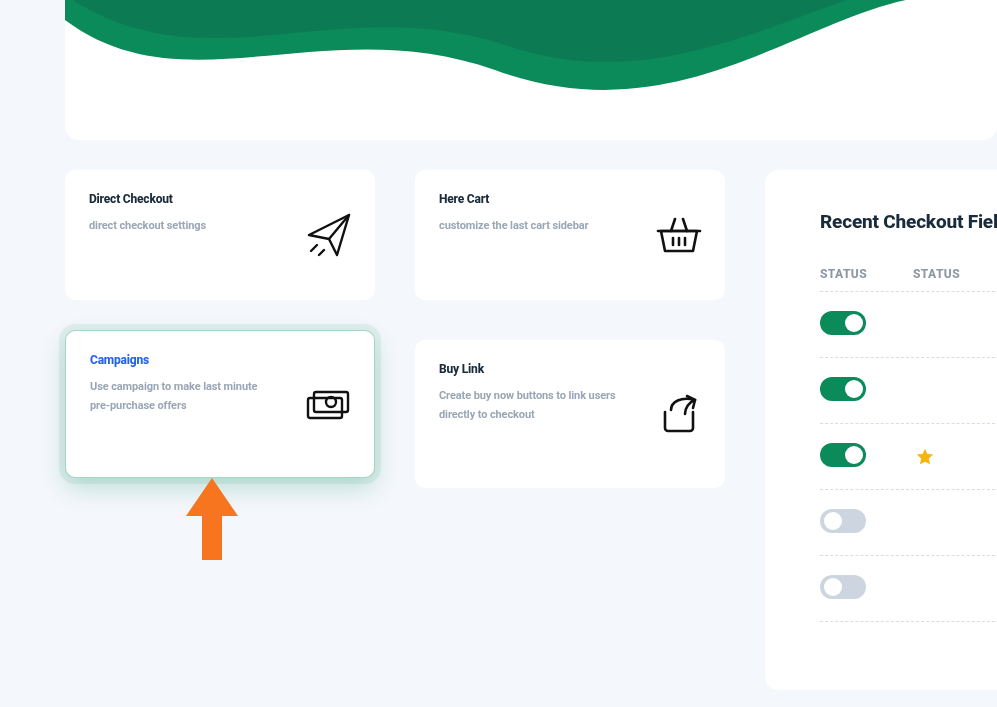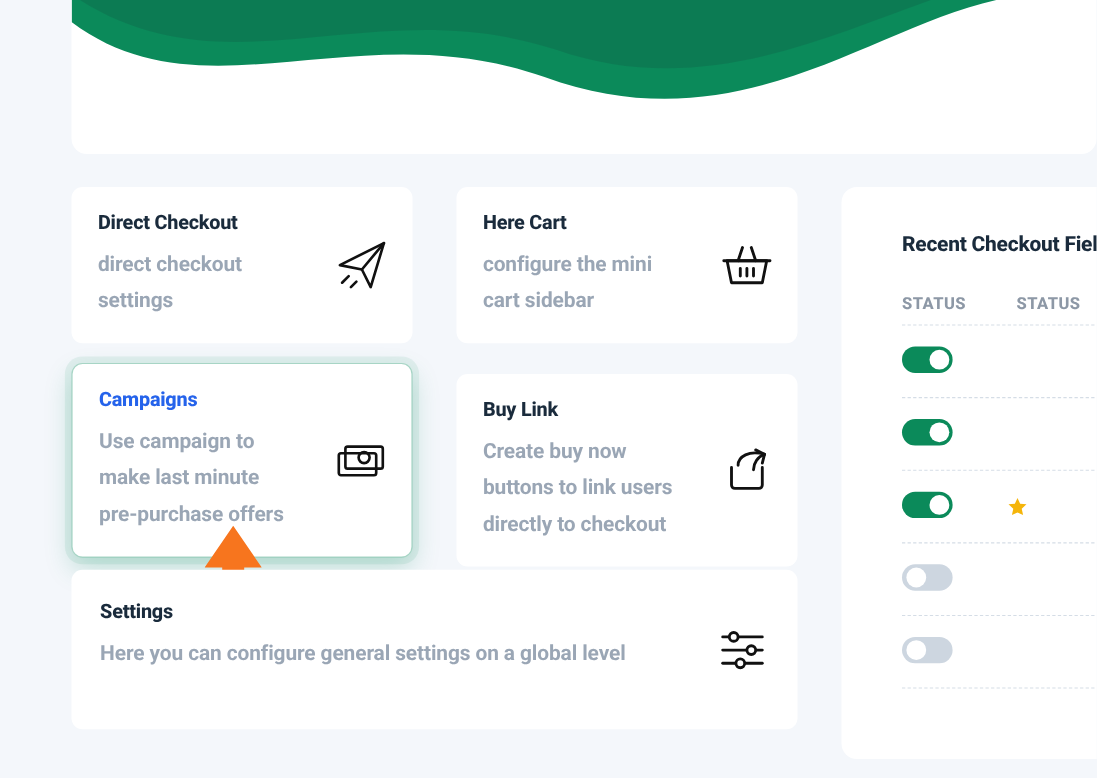"Direct Checkout" .card .title { font-size: 18px -> 12px }
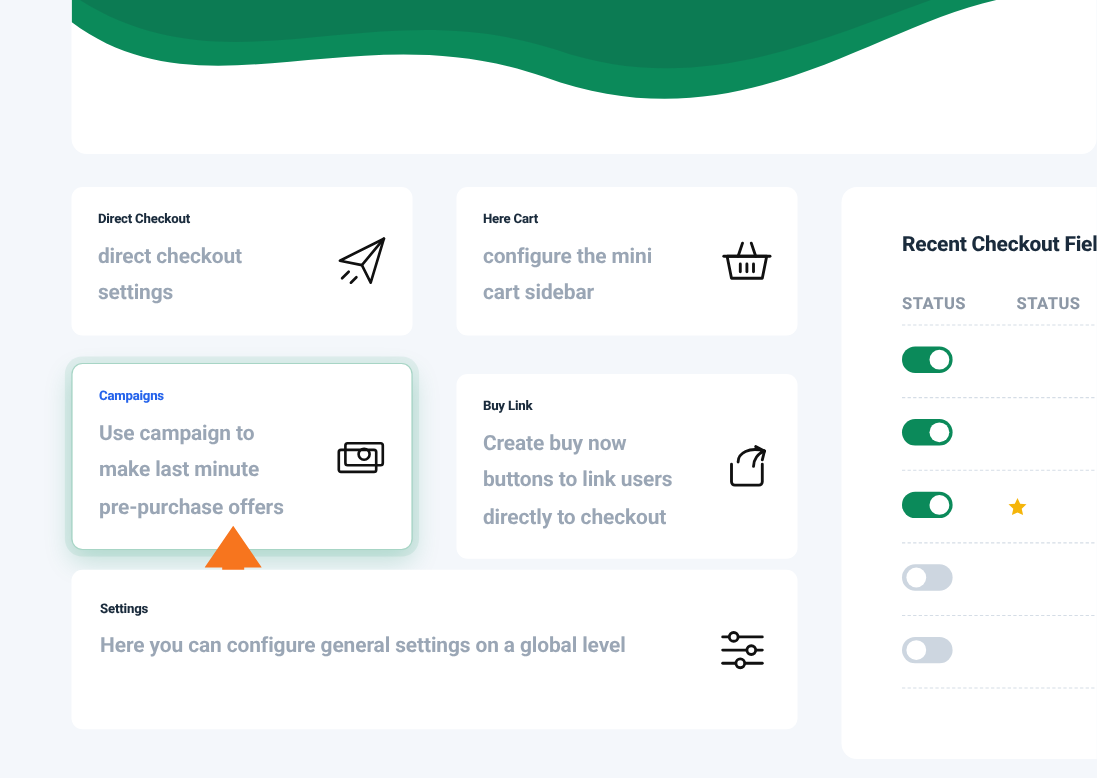"direct checkout settings" .card .desc { font-size: 19px -> 11px }
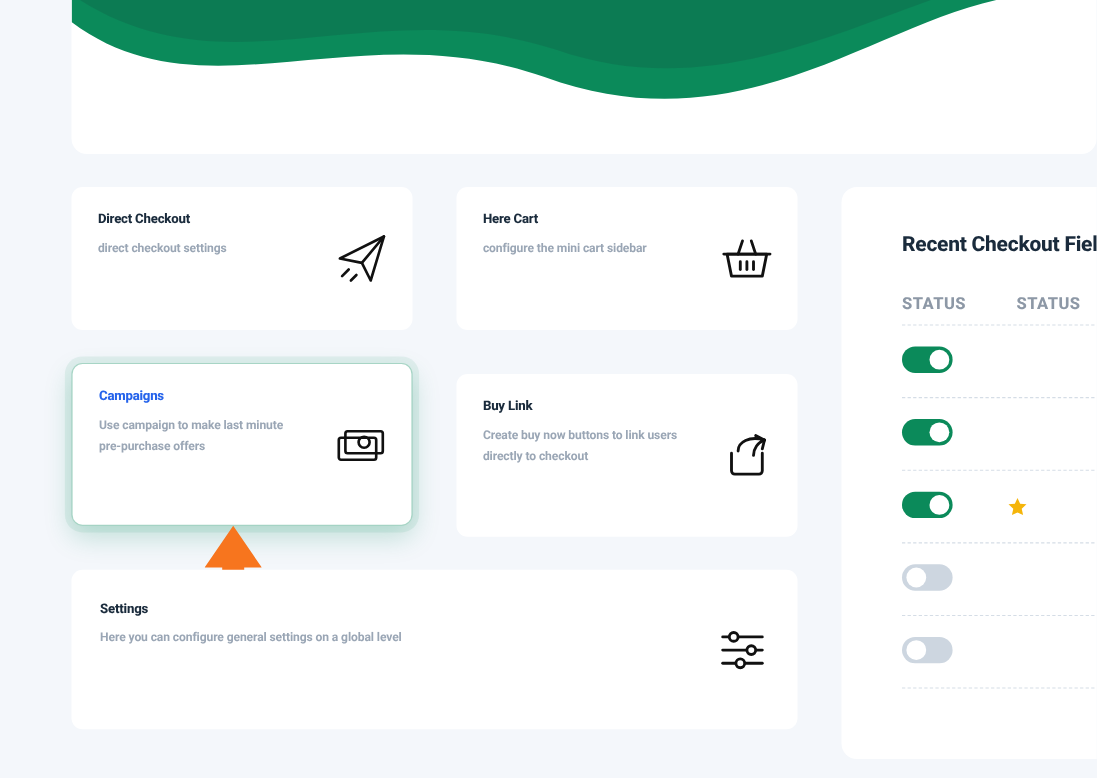"configure the mini cart sidebar" div.desc { text: configure the mini -> customize the last }
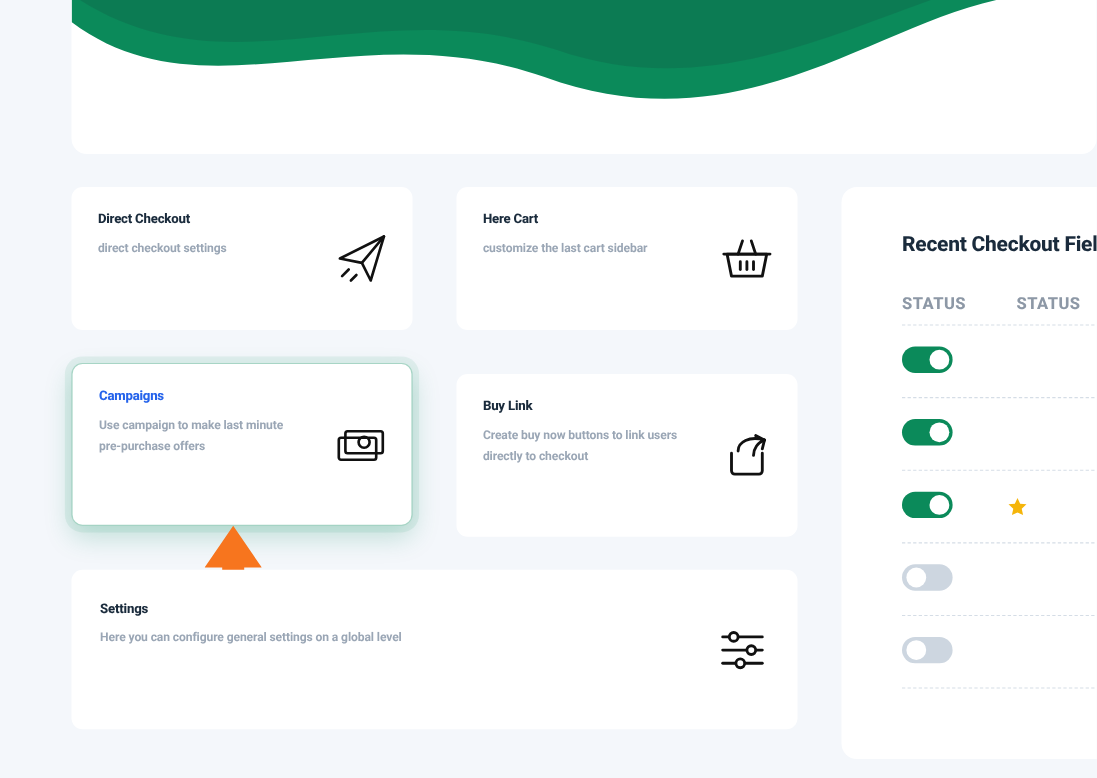"STATUS" .column-headers span { font-size: 15px -> 12px }
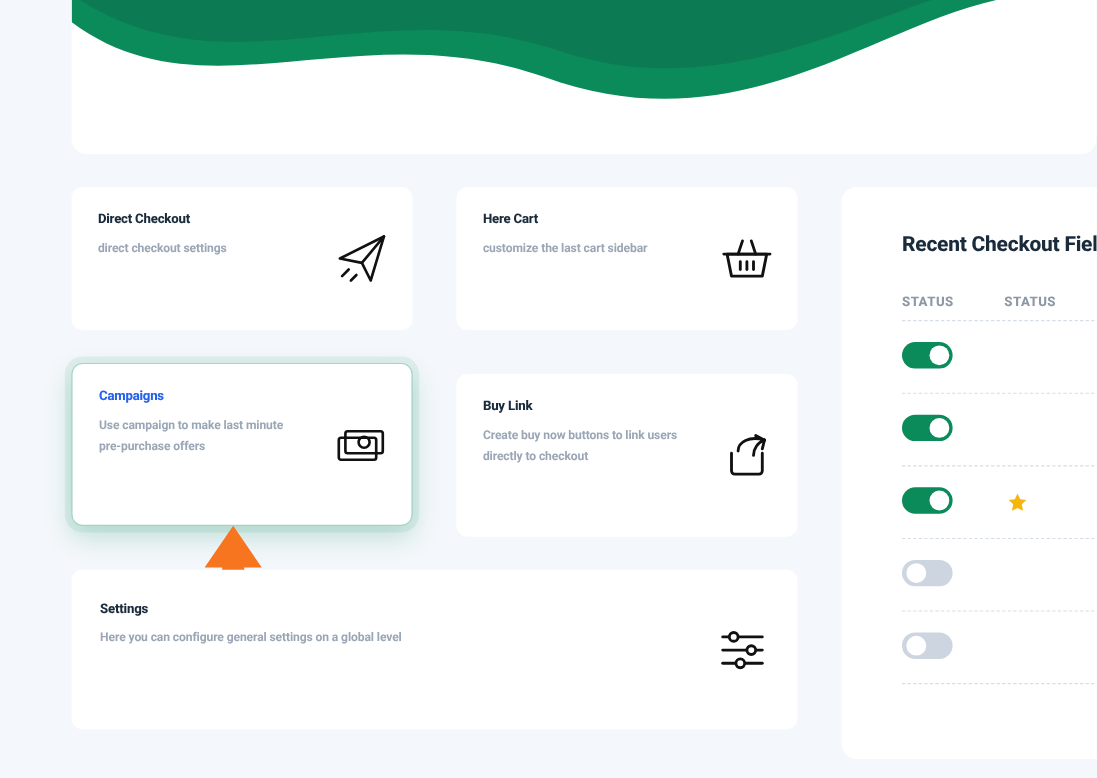"Settings" div.card { html: <div> <div>Settings</div> <div>Here you can configure general settings on a global level</div> <span> <svg> <line></line> <circle></circle> <line></line> <circle></circle> <line></line> <circle></circle> </svg> </span> </div> -> none }
